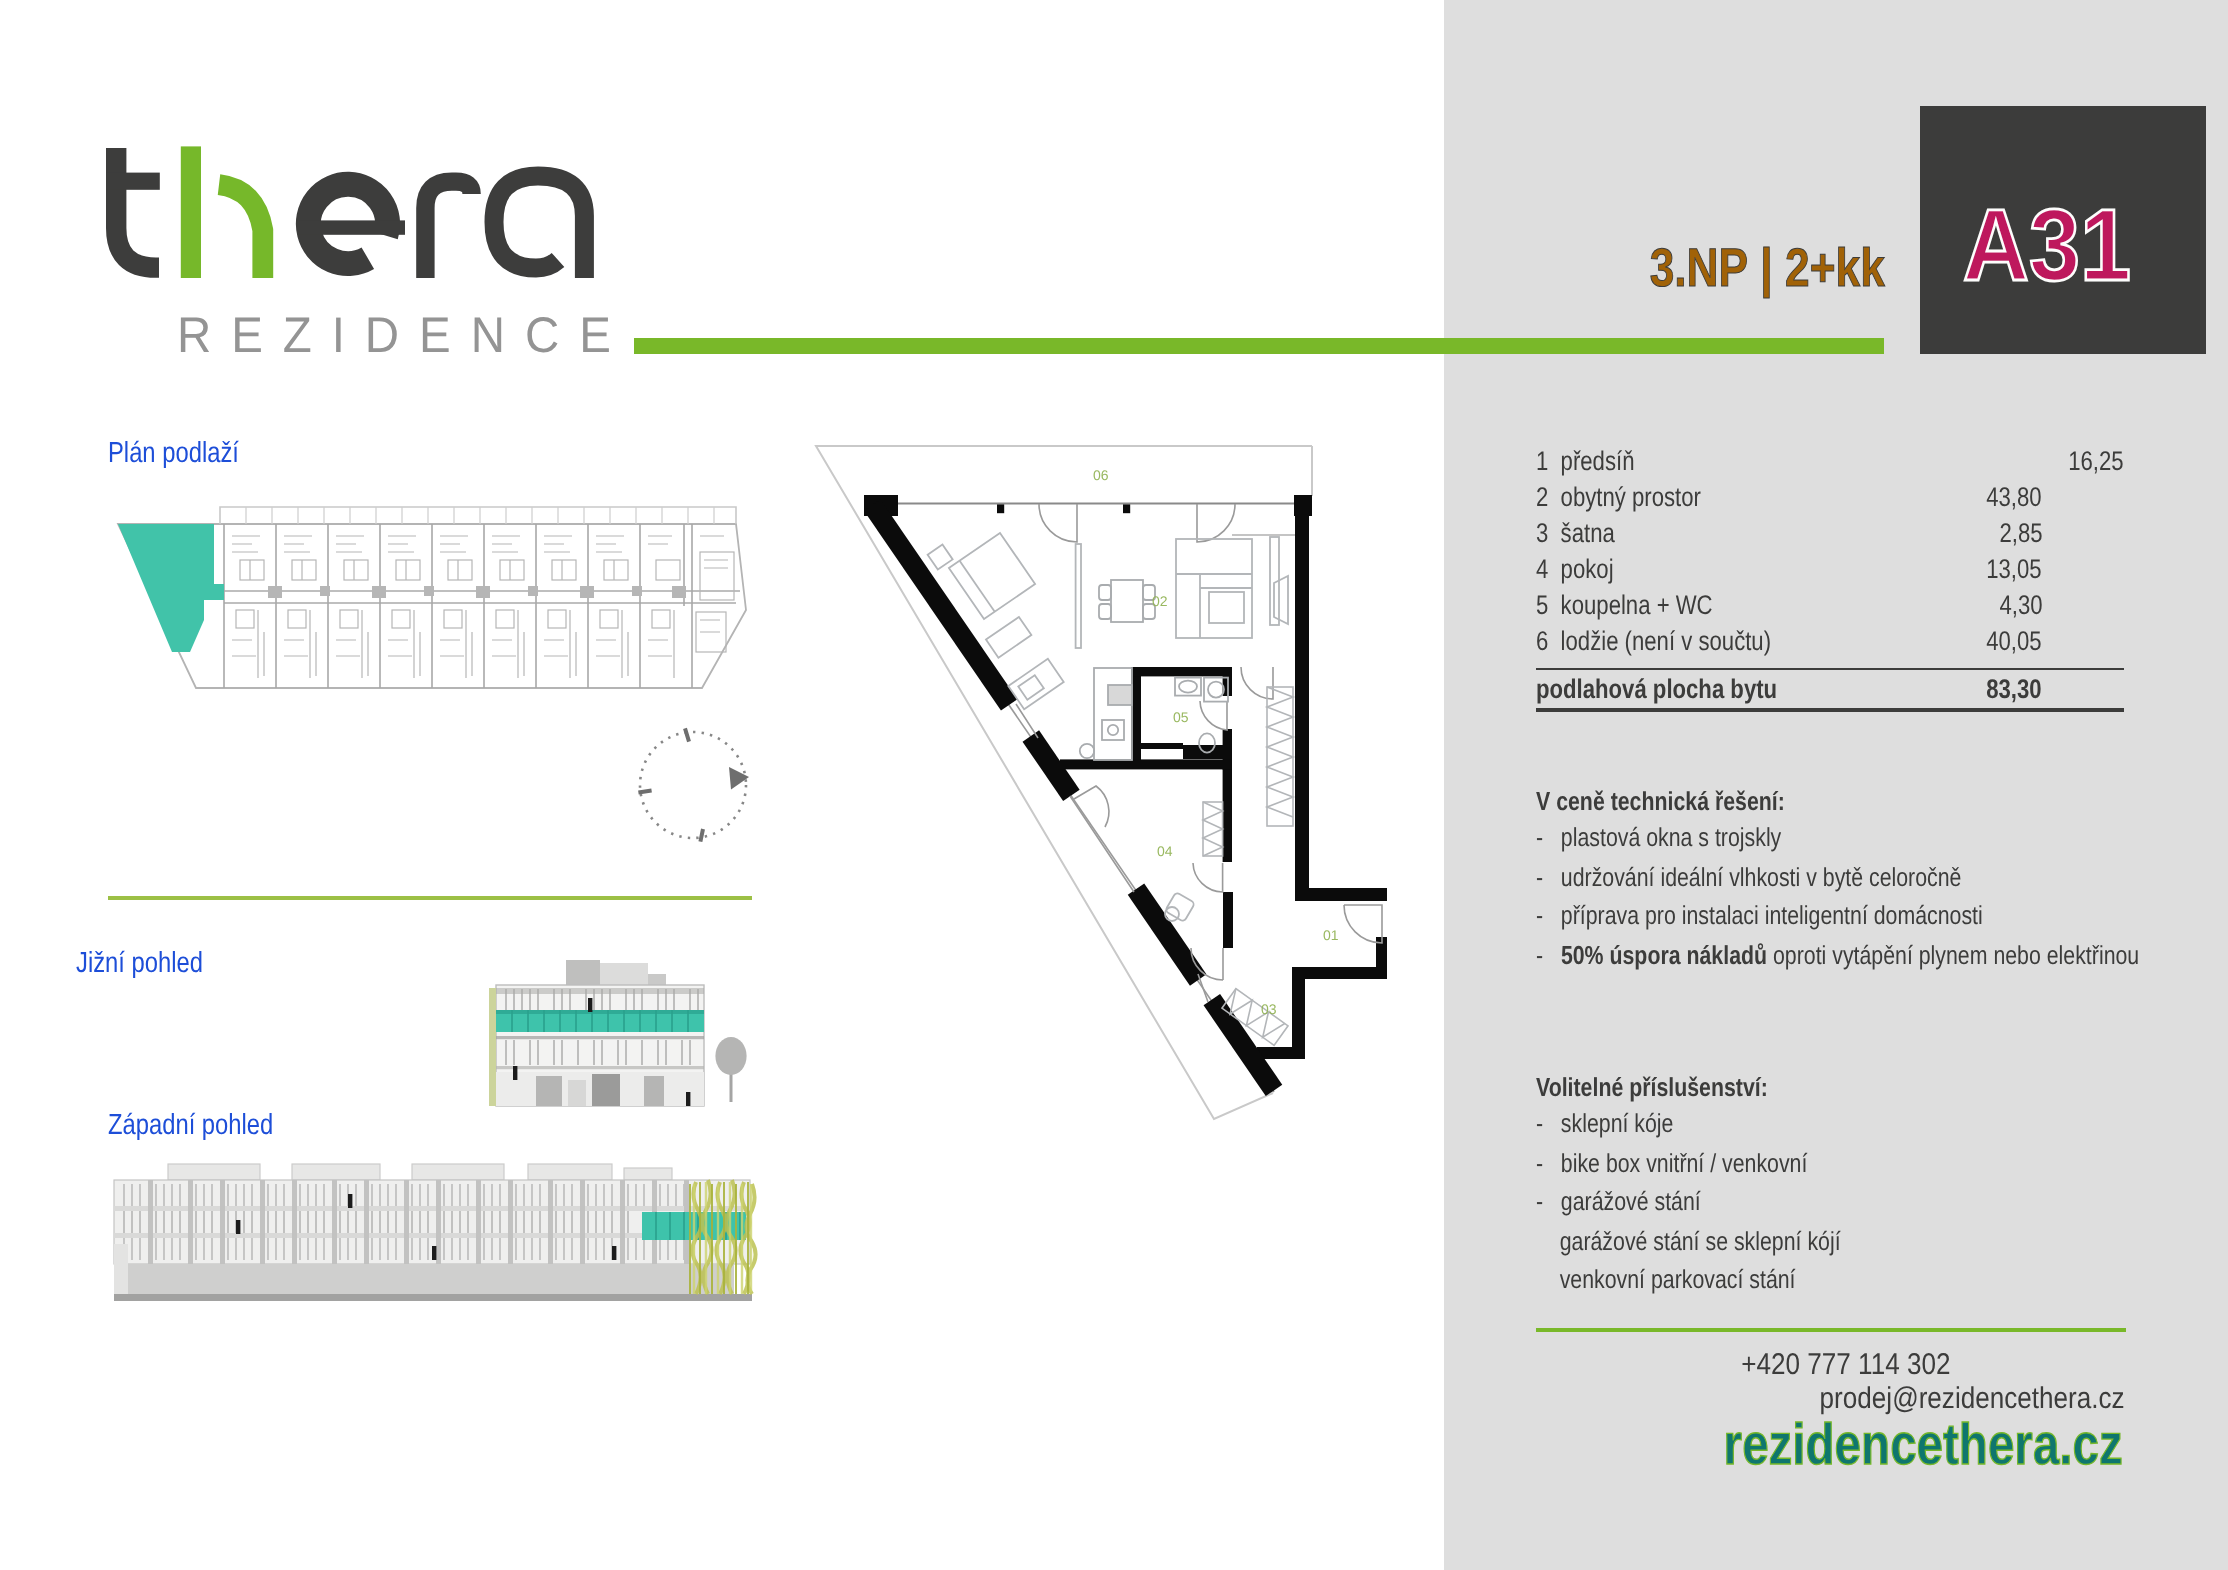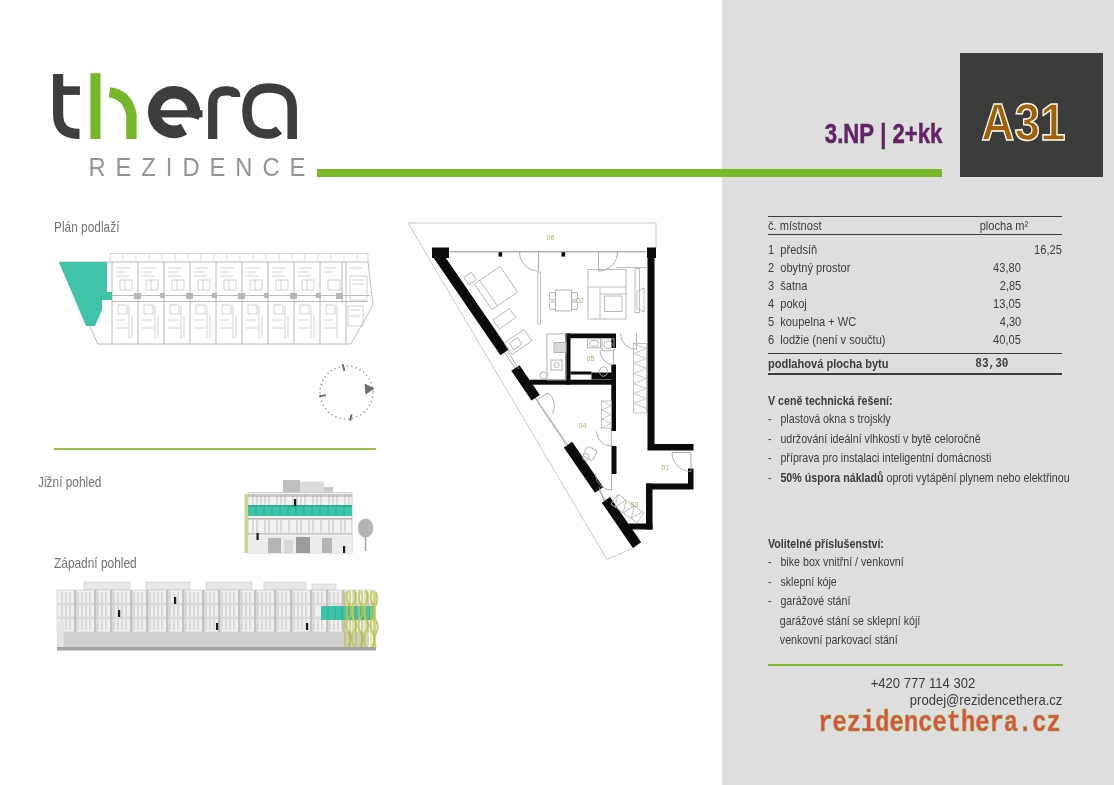"3.NP | 2+kk" div.abs { color: #701a75 -> #a16207 }
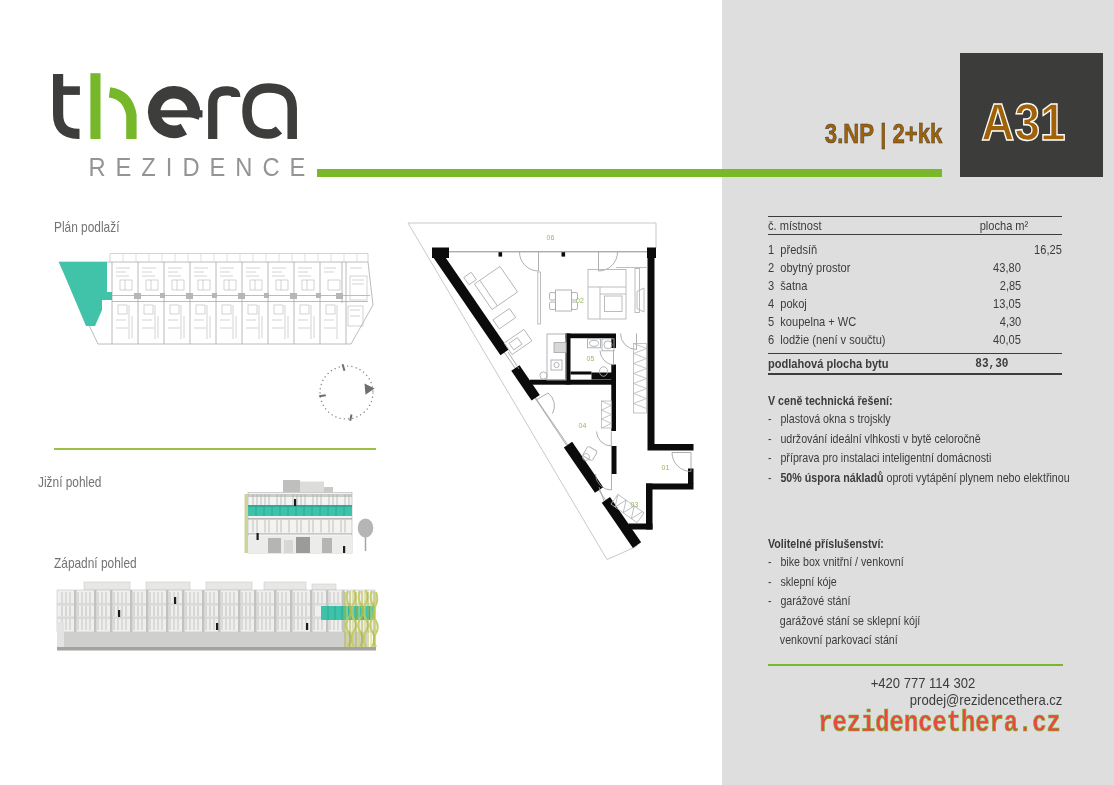"A31" div.abs { color: #a16207 -> #be185d }
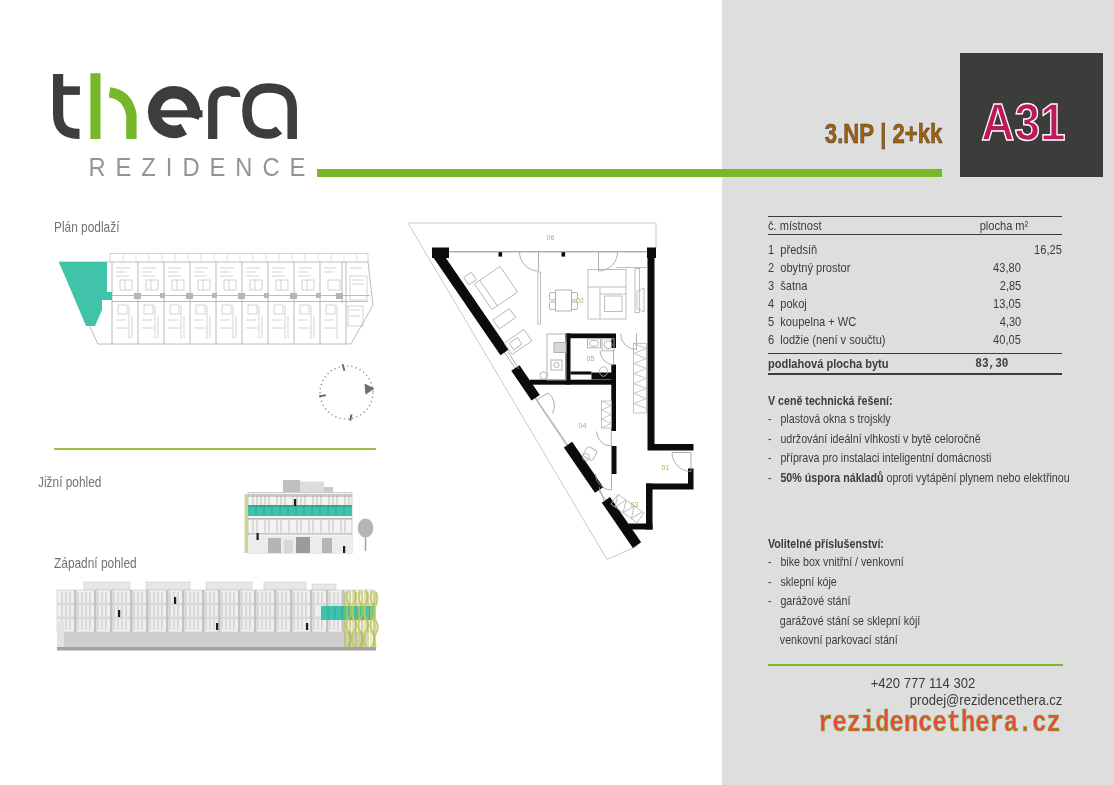"Plán podlaží" .lbl { color: #737373 -> #1d4ed8 }
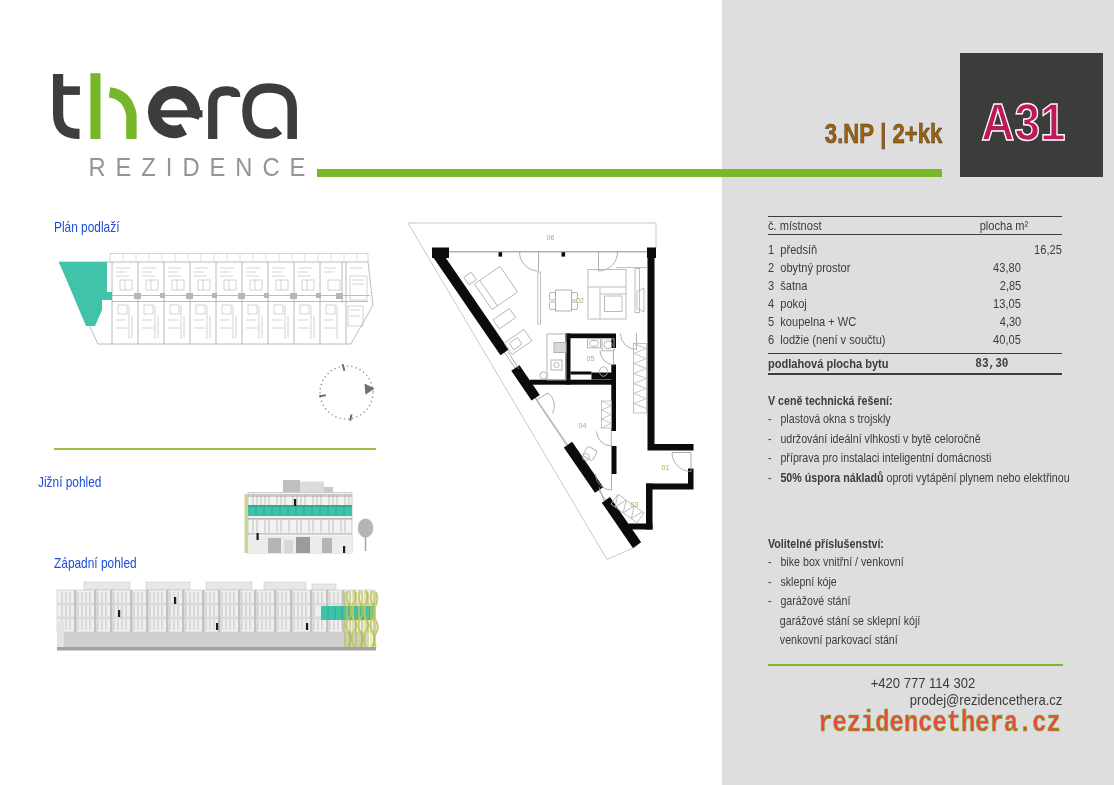"č. místnost" div { html: <div> <span>č. místnost</span><span><span>plocha m²</span></span> </div> -> none }
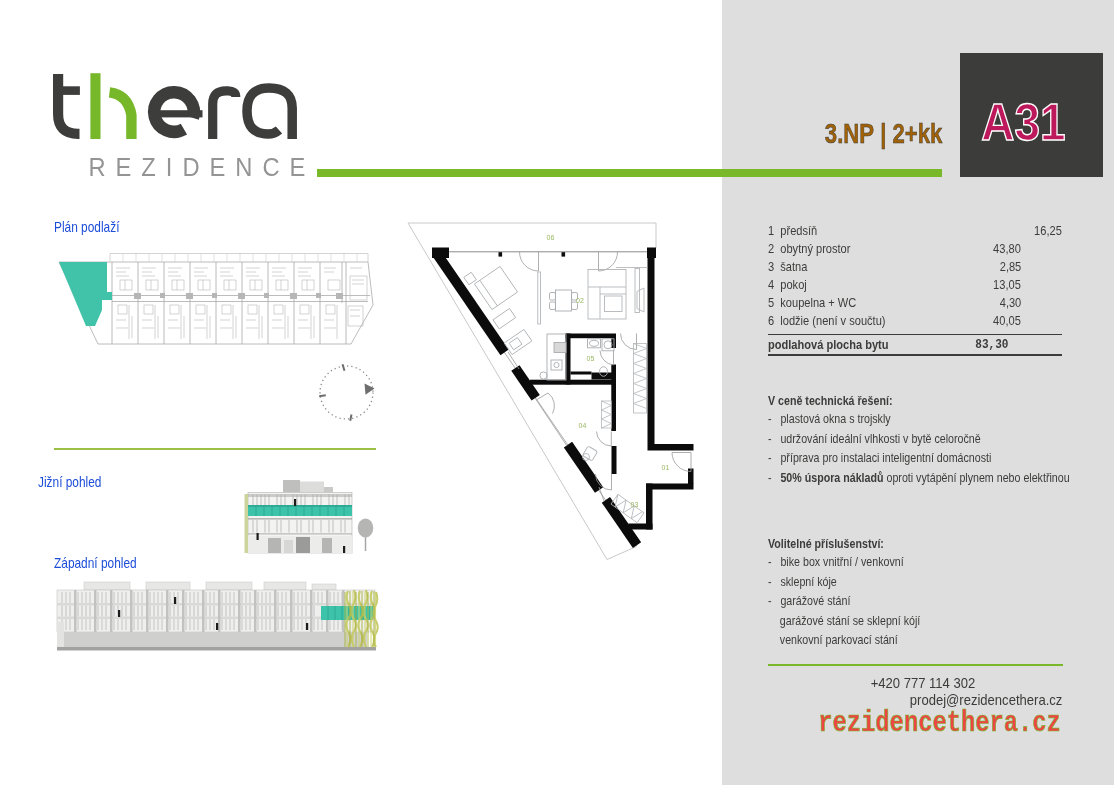"83,30" span { font-family: Liberation Mono, monospace -> none; margin-right: 53px -> 41px }
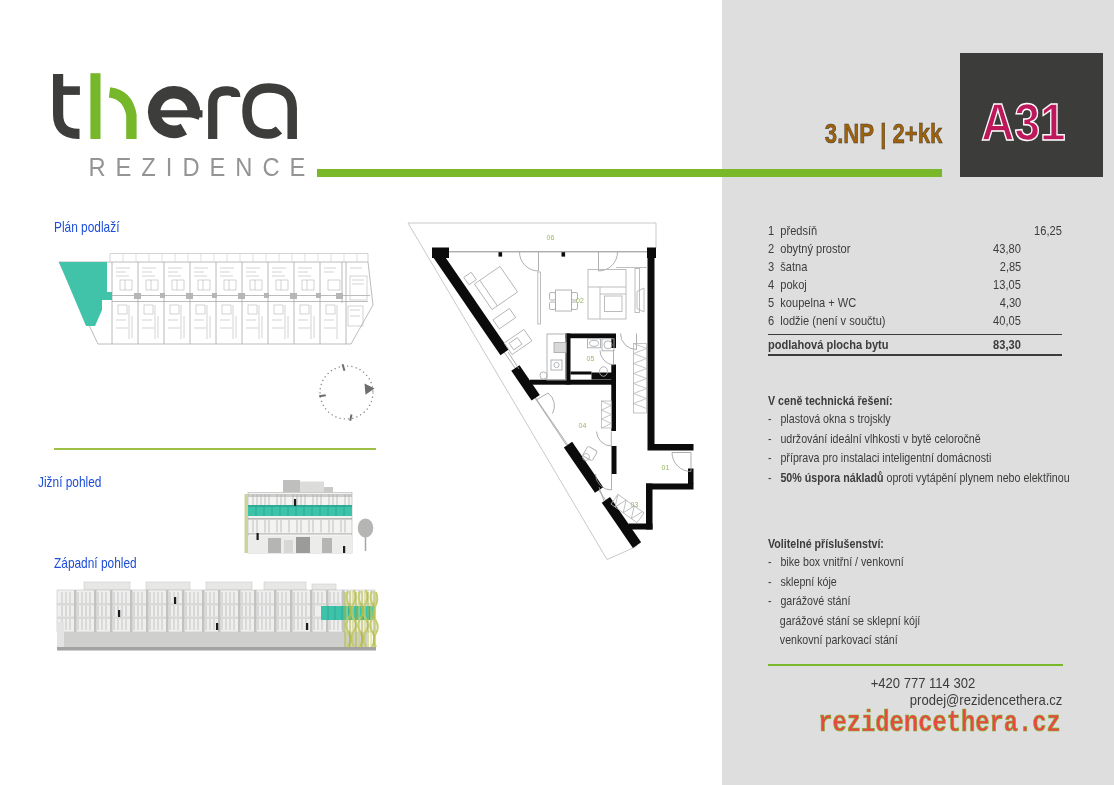"- bike box vnitřní /" div { order: before "- sklepní kóje" -> after "- sklepní kóje" }
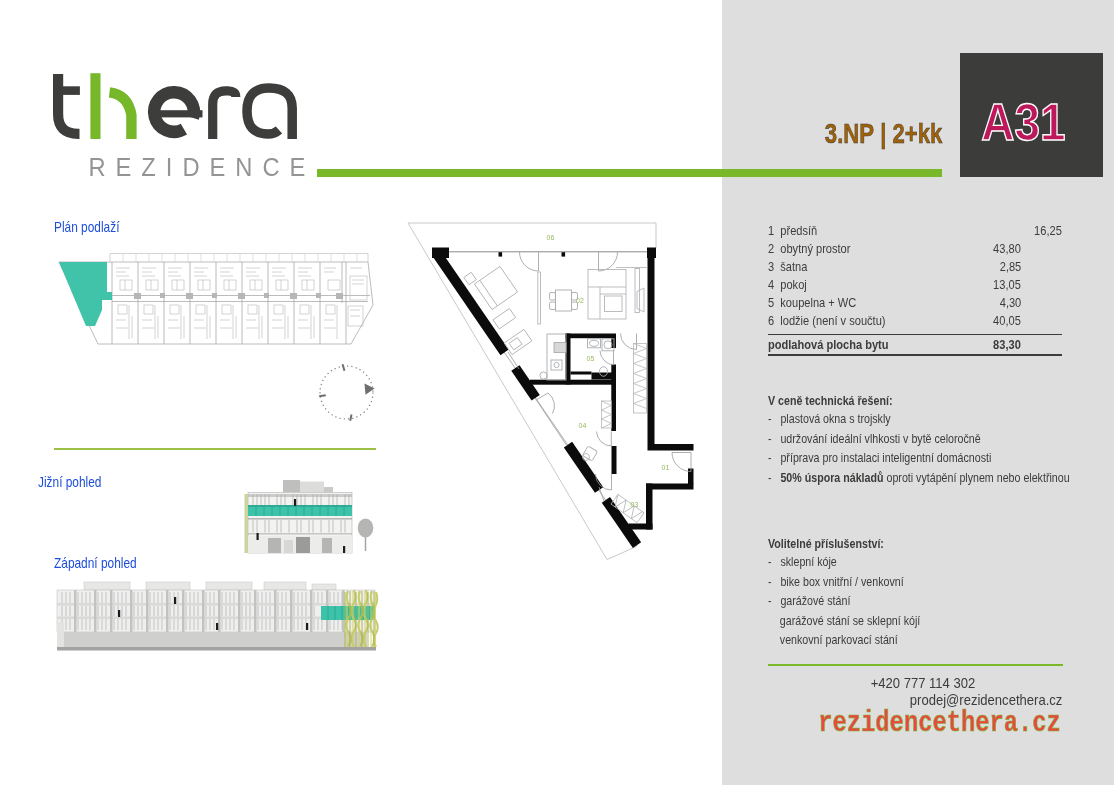"rezidencethera.cz" div.abs { color: #ef4444 -> #0f766e; font-family: Liberation Mono, monospace -> none }
